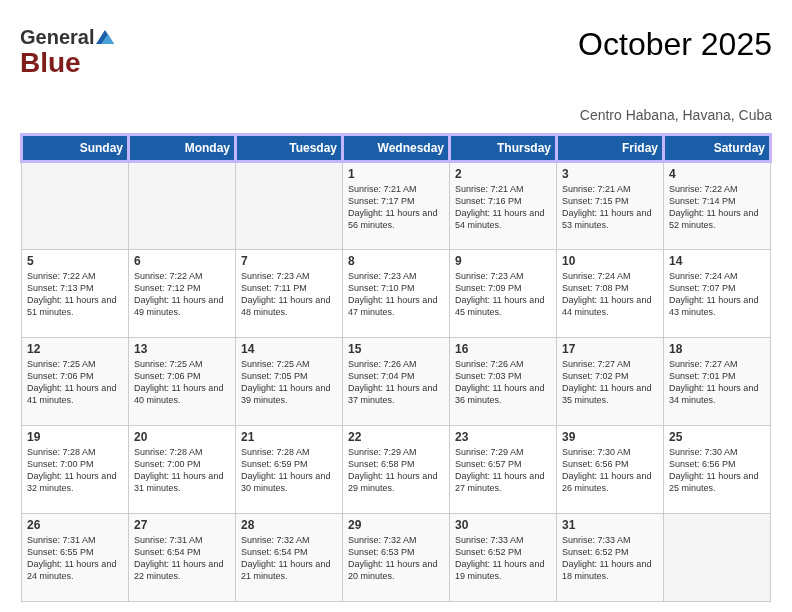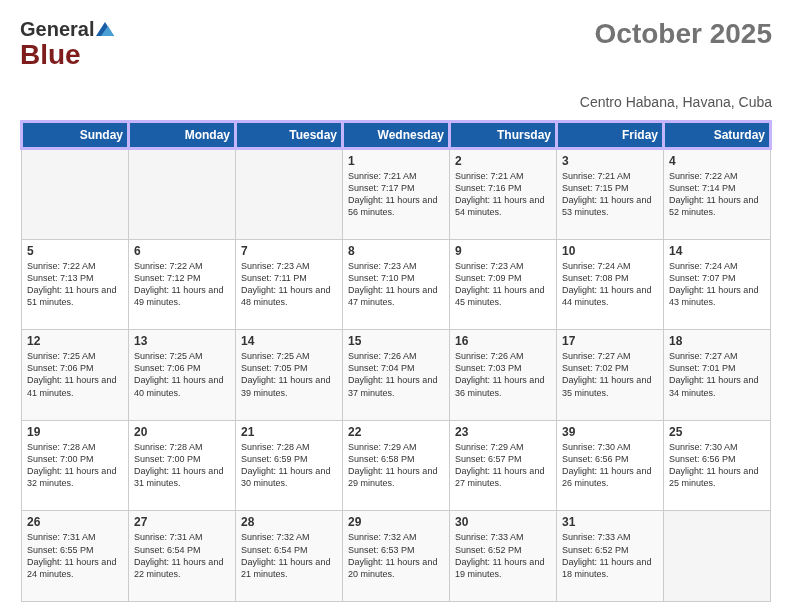"General" .page { padding: 18px 20px 10px 20px -> 26px 20px 10px 20px }
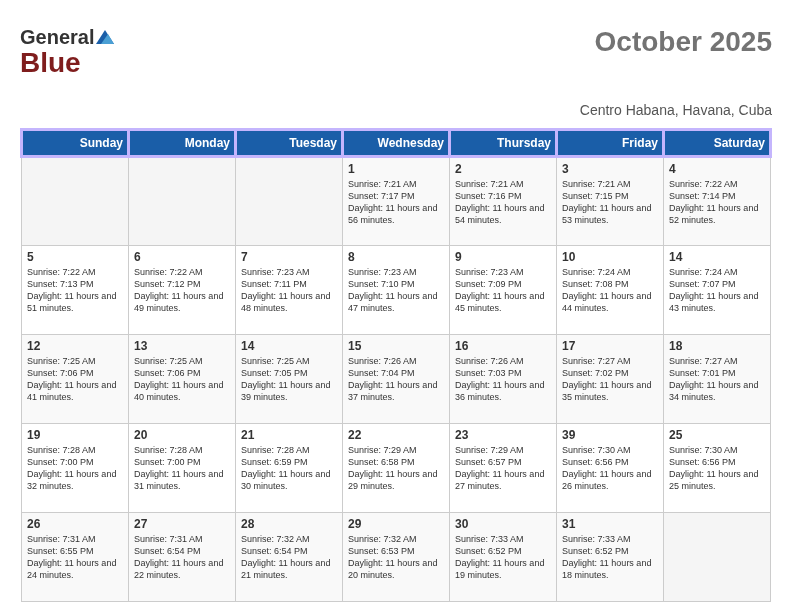"October 2025" .month-title { color: #737373 -> #000000; font-size: 28px -> 32px; font-weight: bold -> normal }
